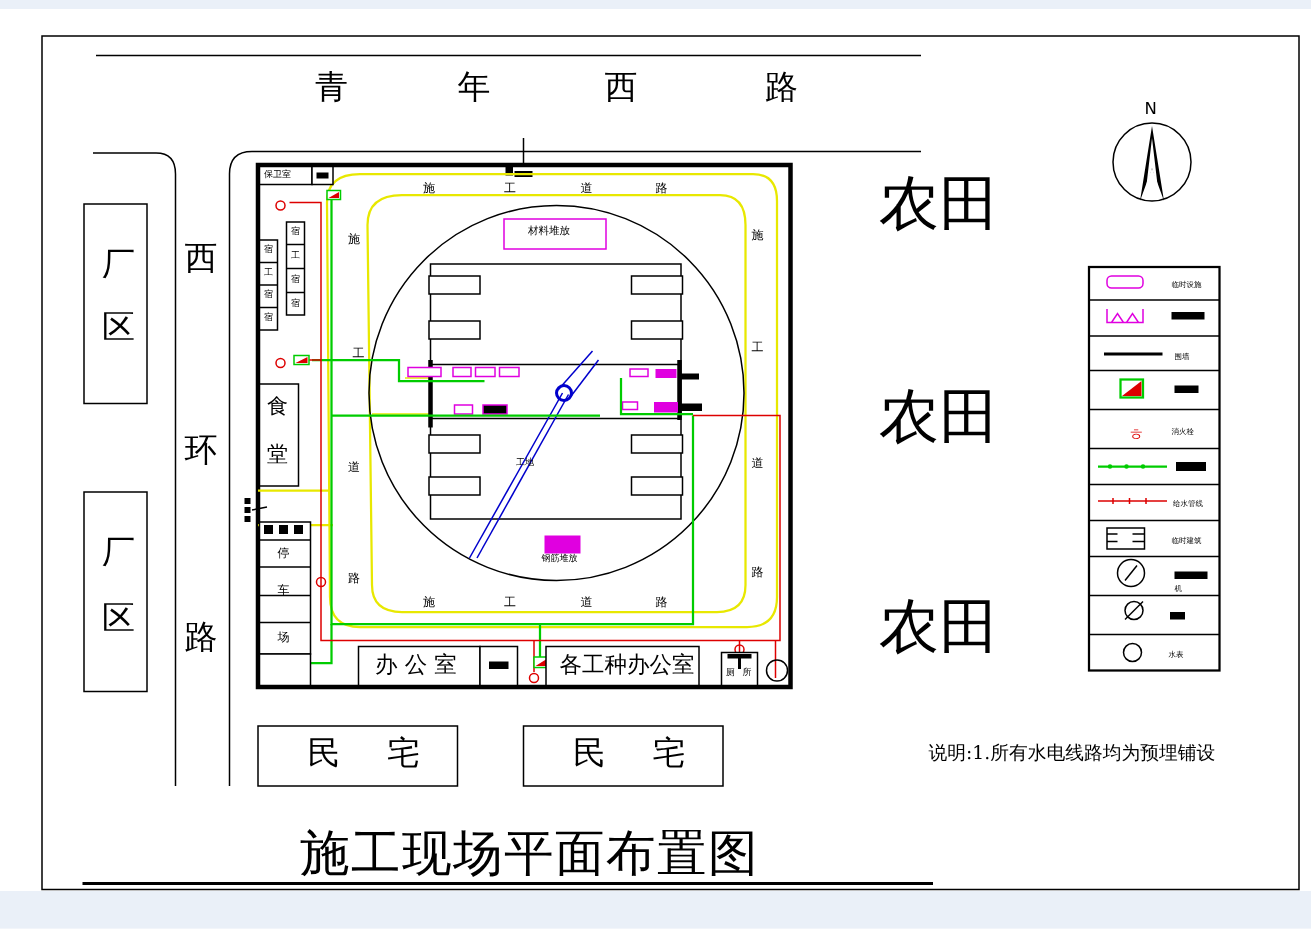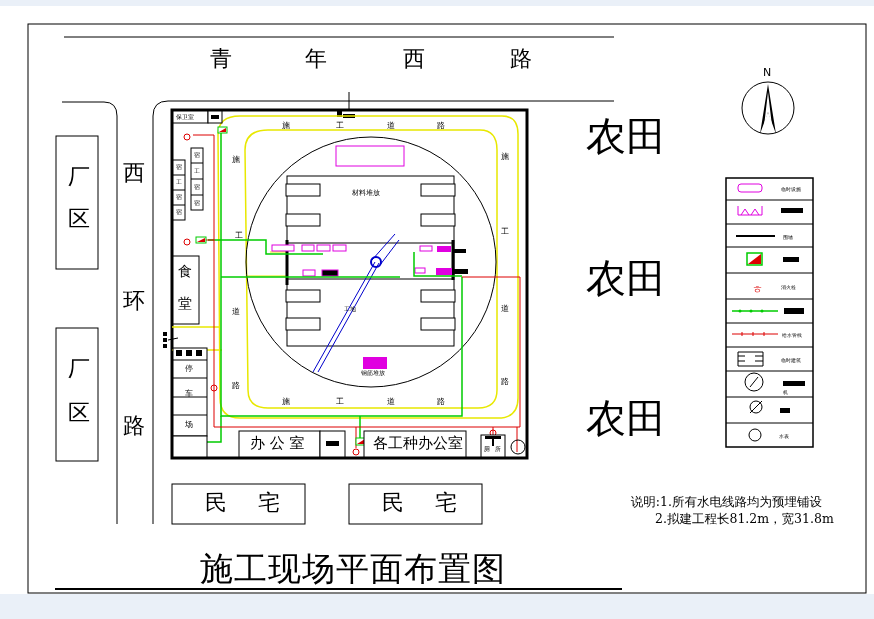"材料堆放" div.txt { margin-top: 39px -> none }
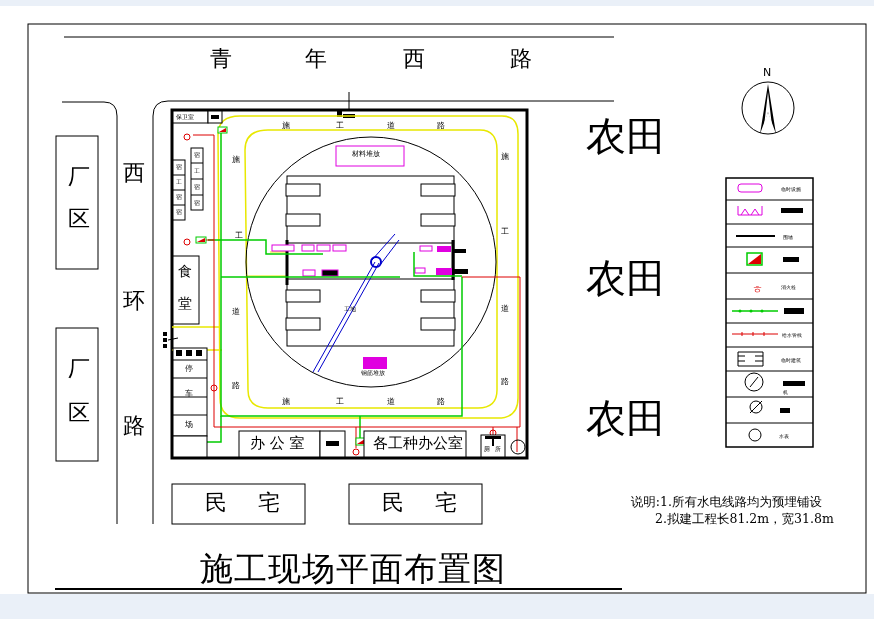"说明:1.所有水电线路均为预埋铺设" .notes div { text-align: center -> none }
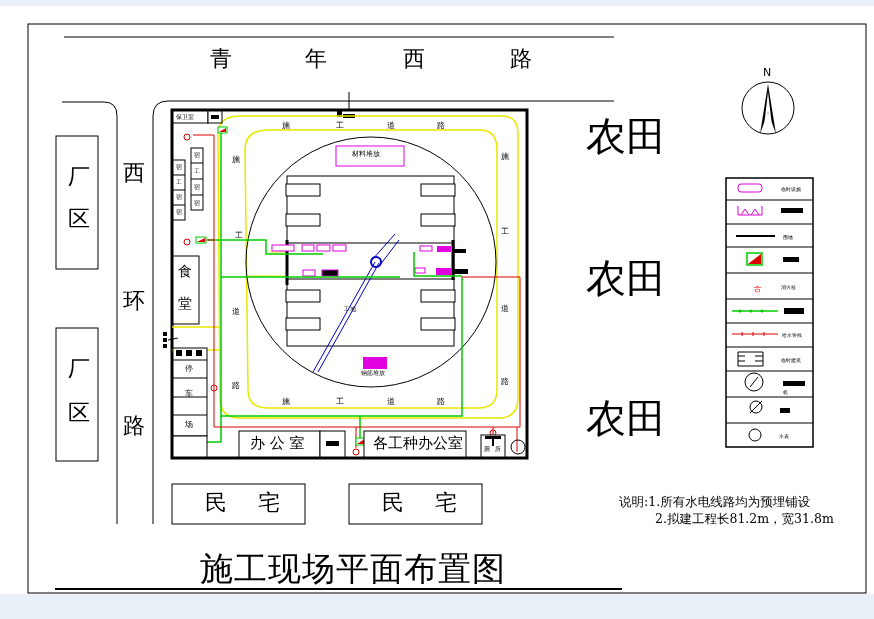"2.拟建工程长81.2m，宽31.8m" div { html: <div>2.拟建工程长81.2m，宽31.8m</div> -> none }
